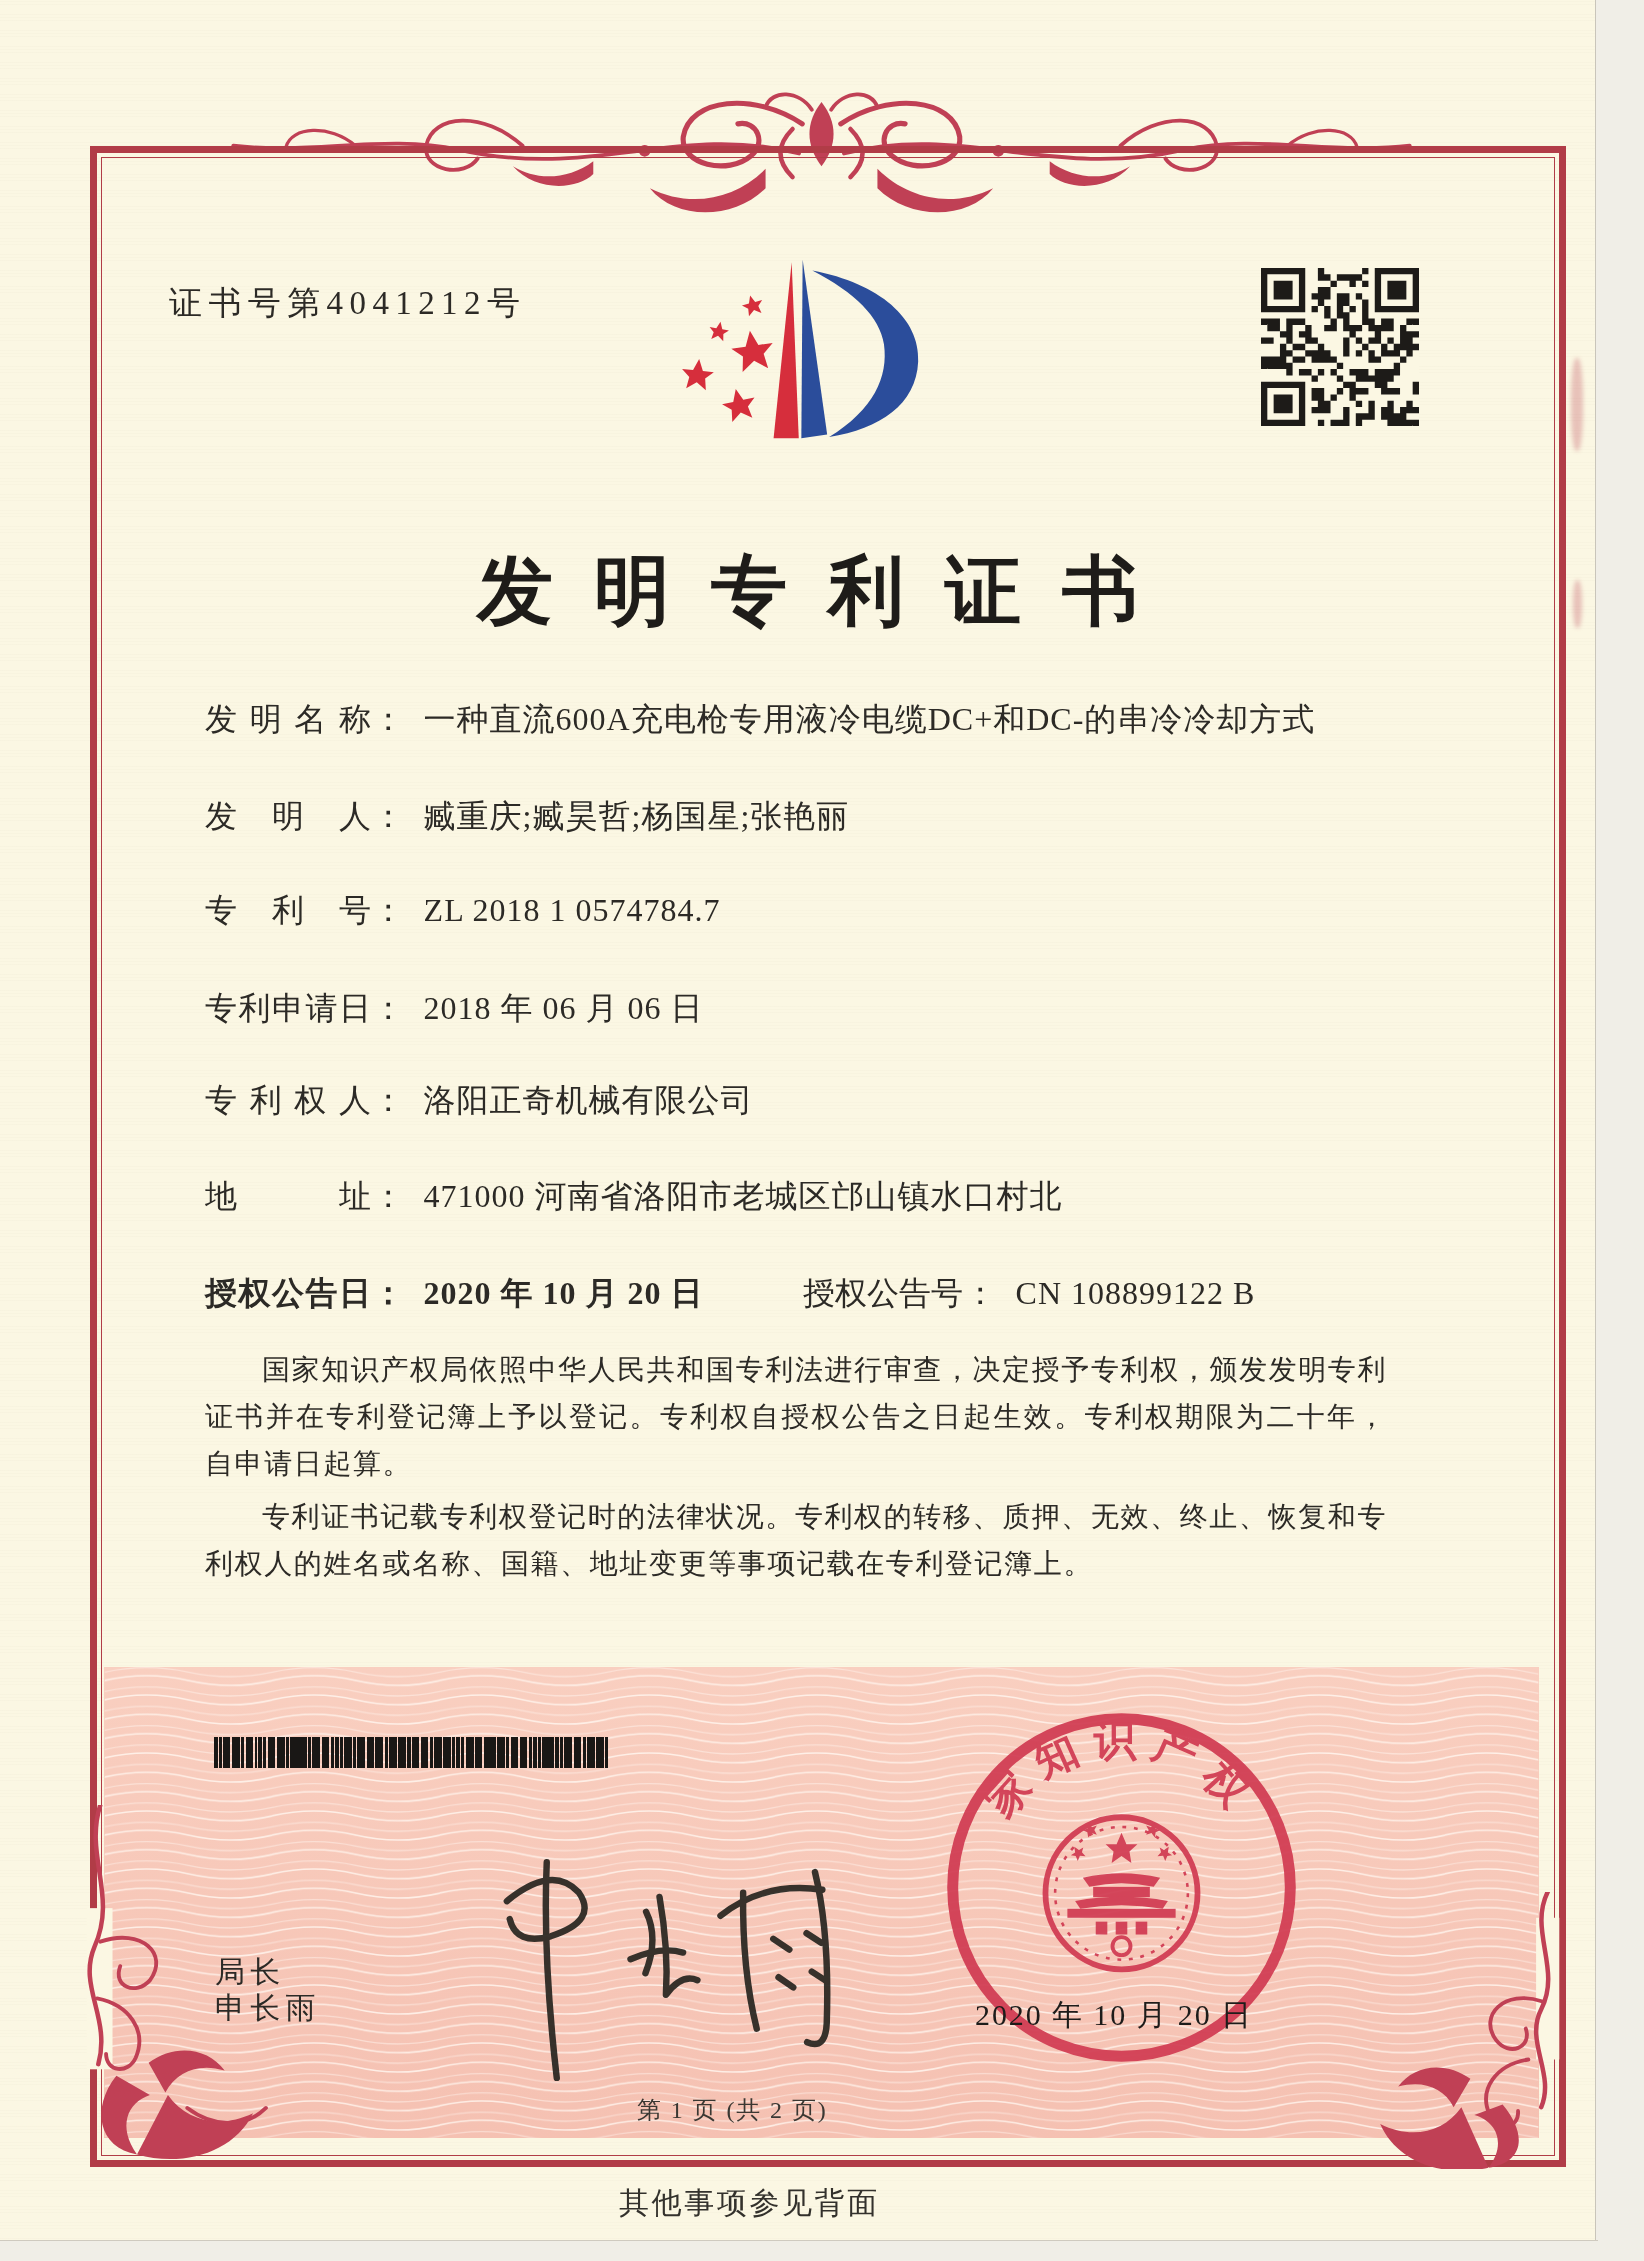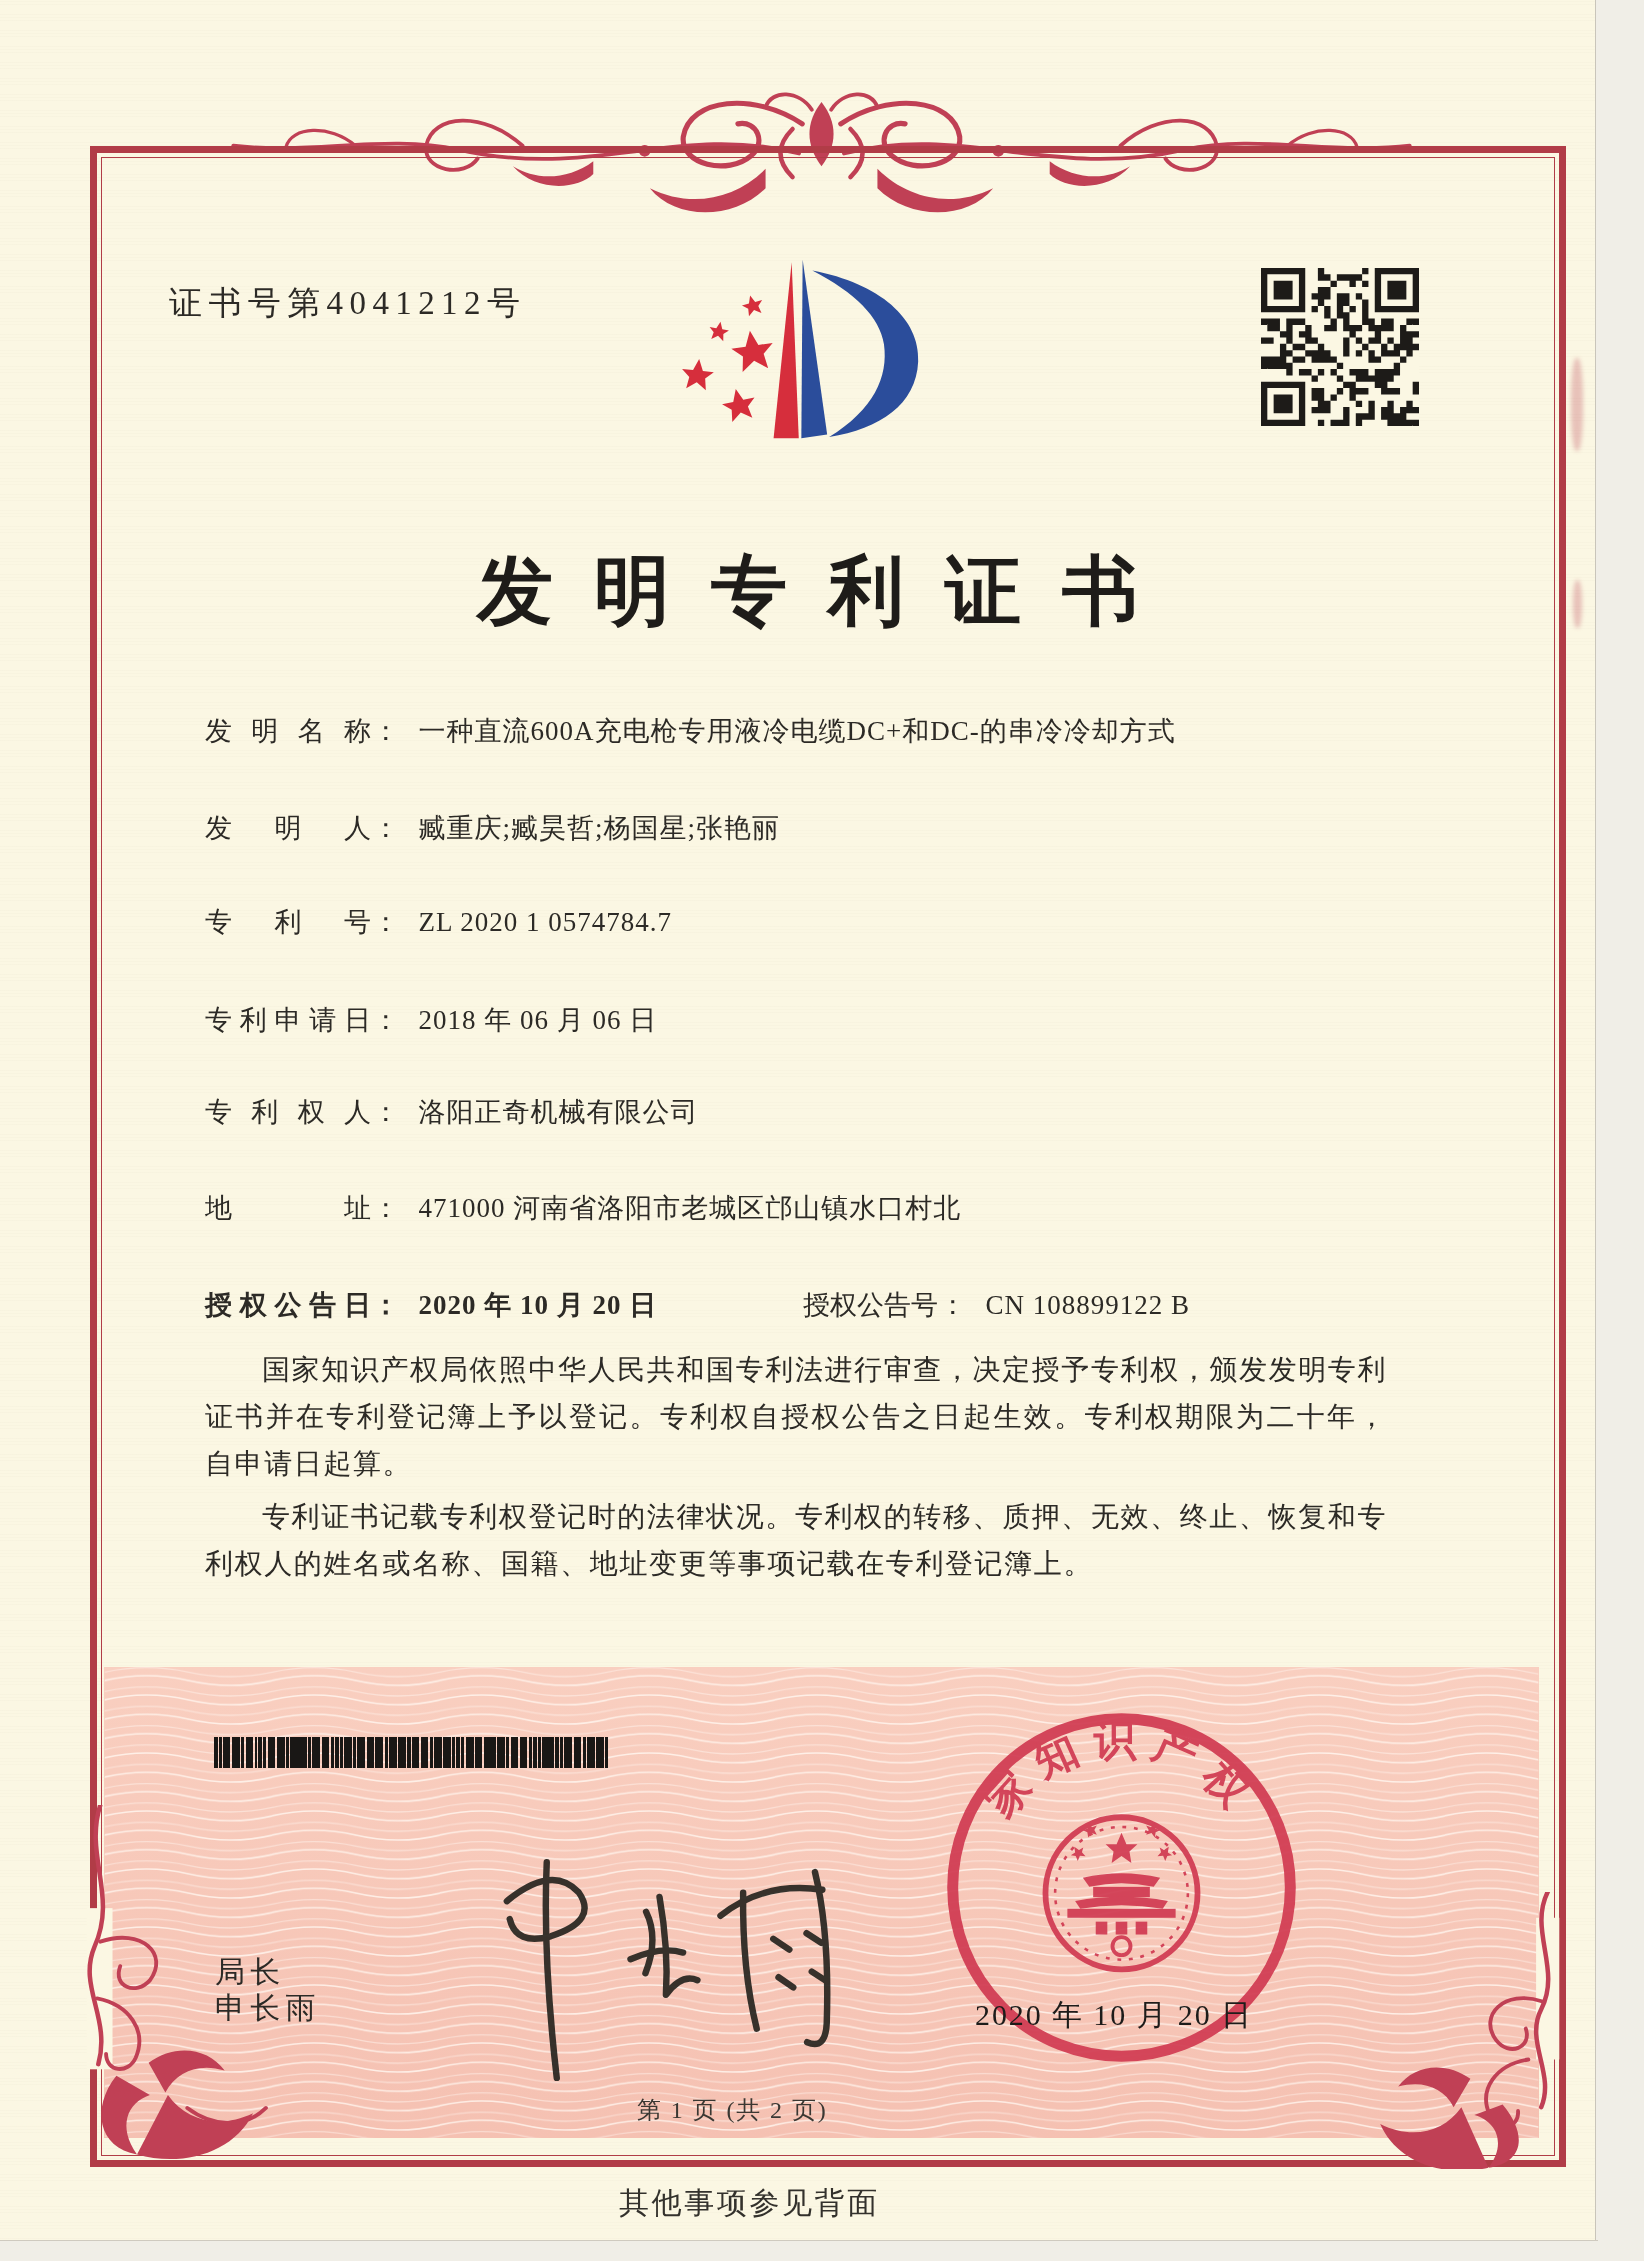"发明名称： 一种直流600A充电枪专用液冷电缆DC+和DC-的串冷冷却方式" .row { font-size: 27px -> 32px; margin-top: 15px -> none }
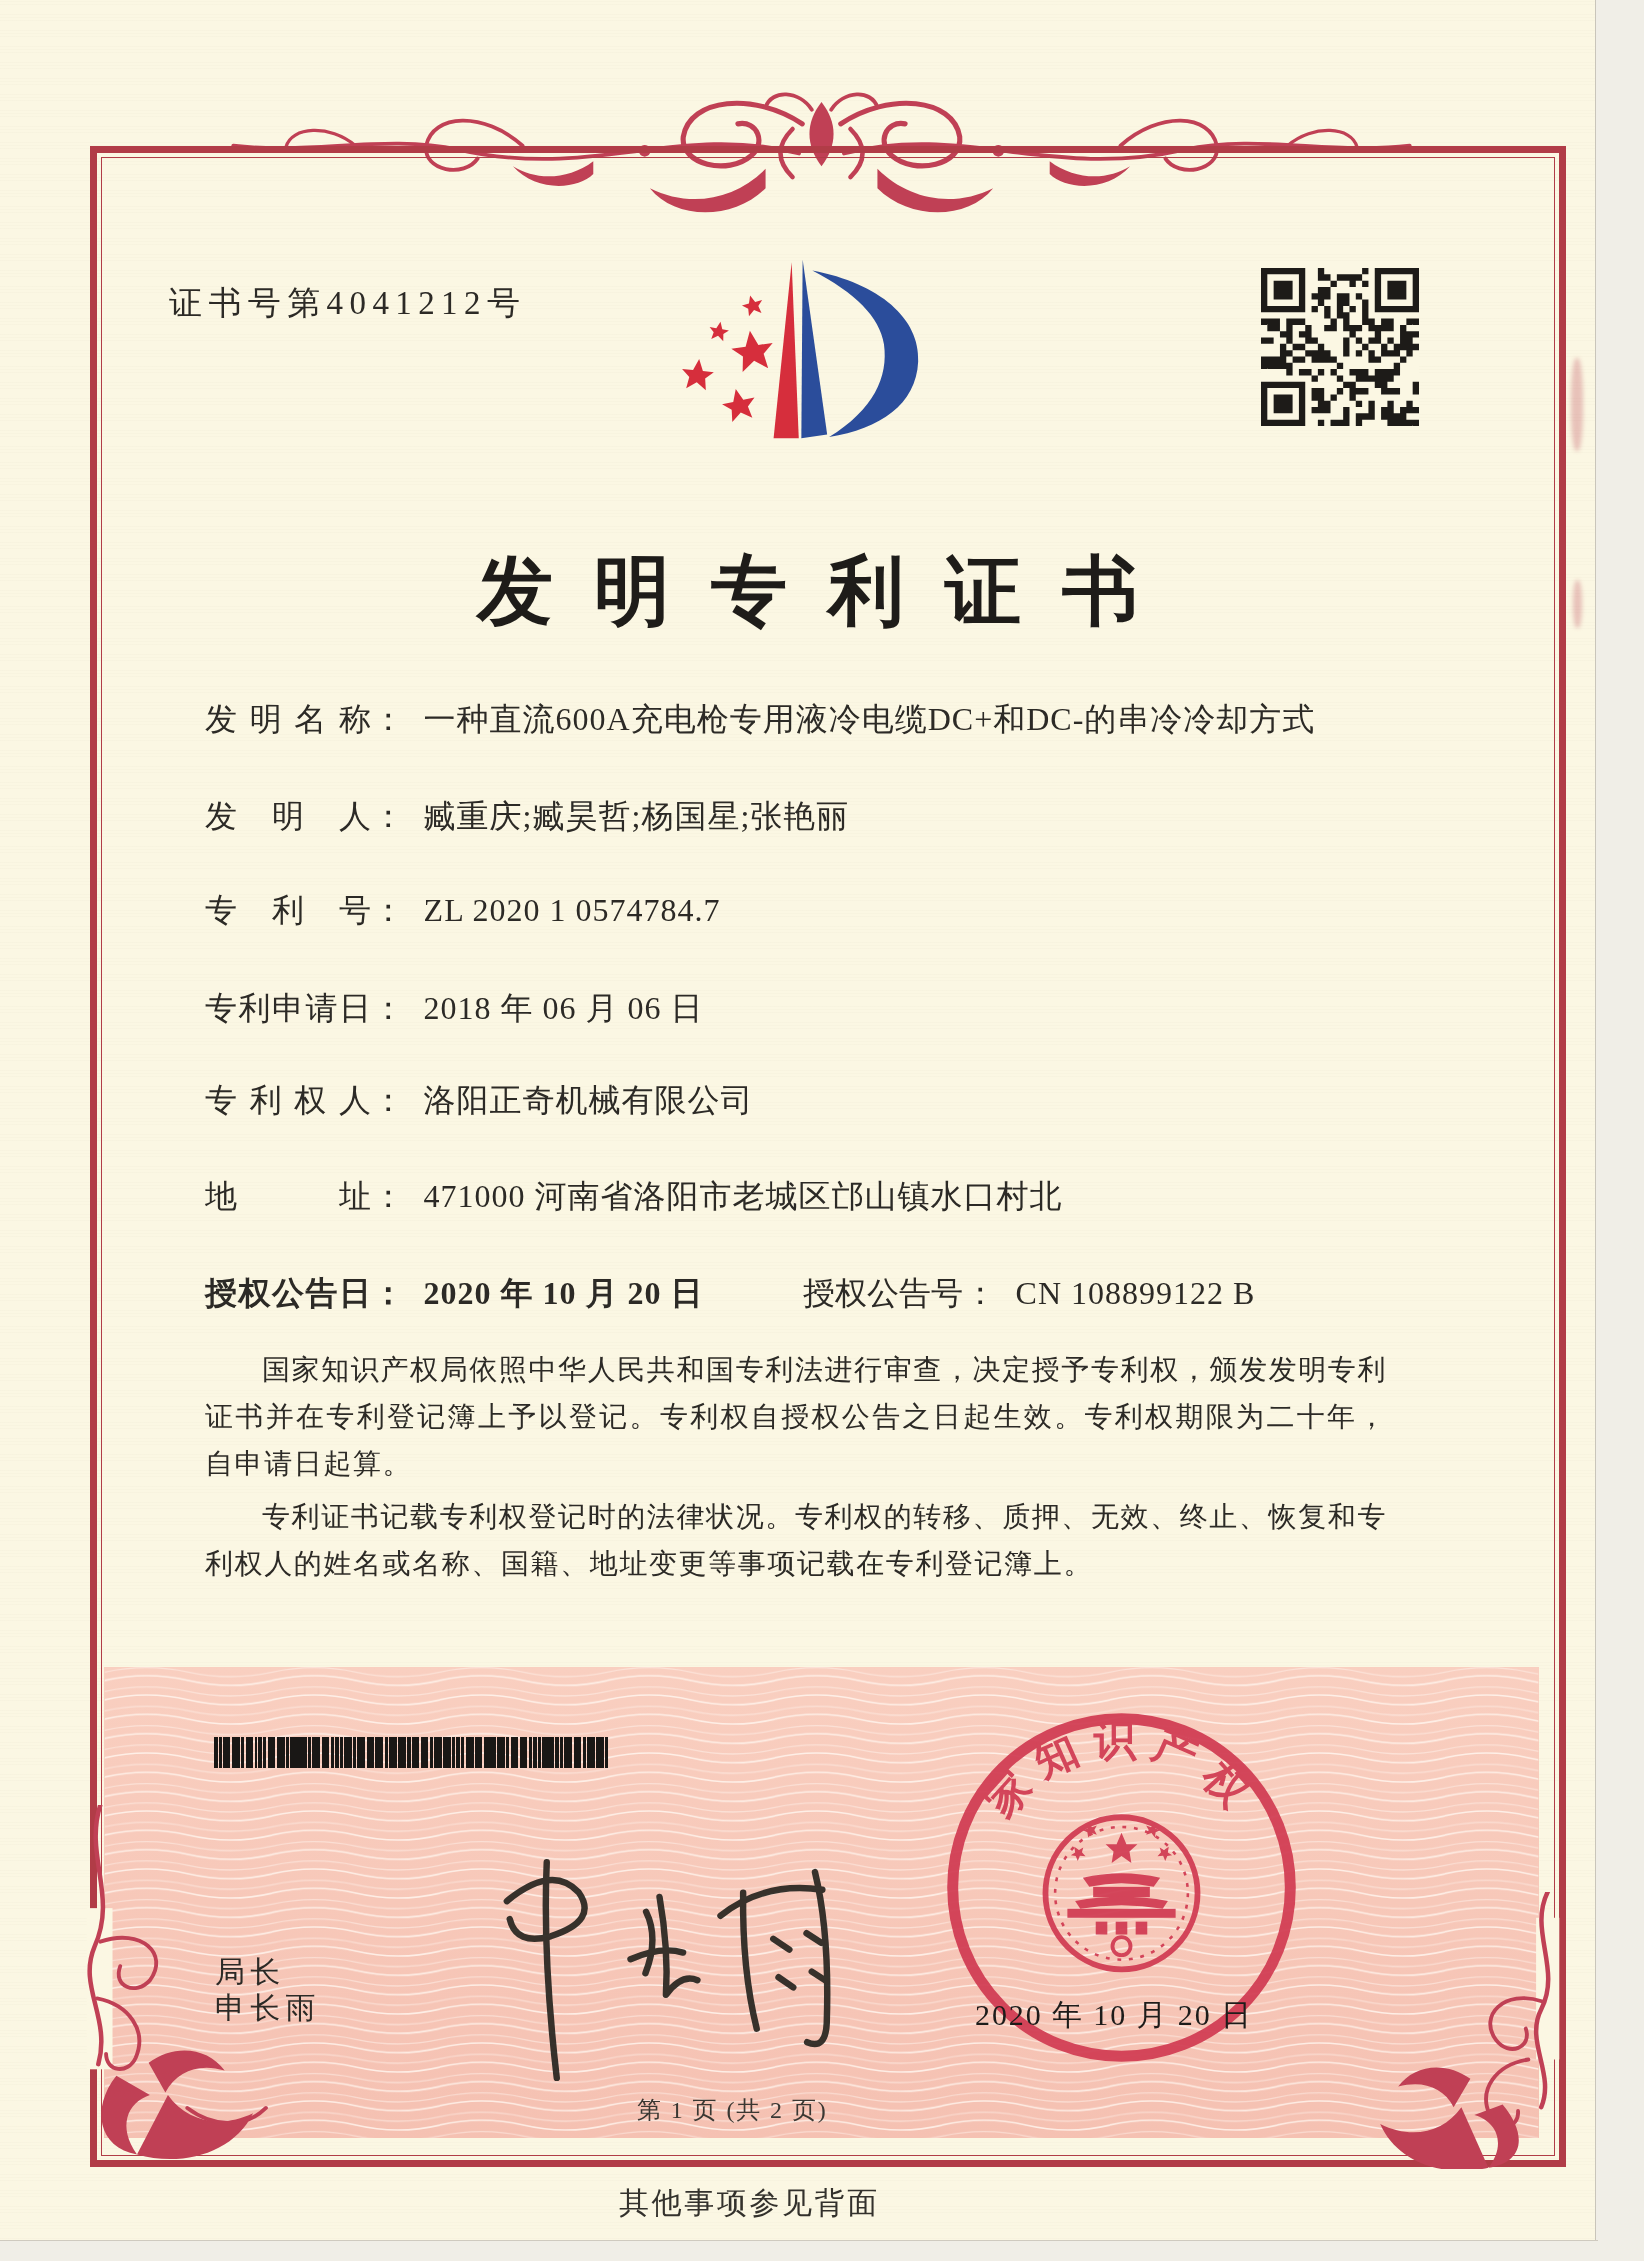"ZL 2020 1 0574784.7" span.fvalue { text: 2020 -> 2018 }
